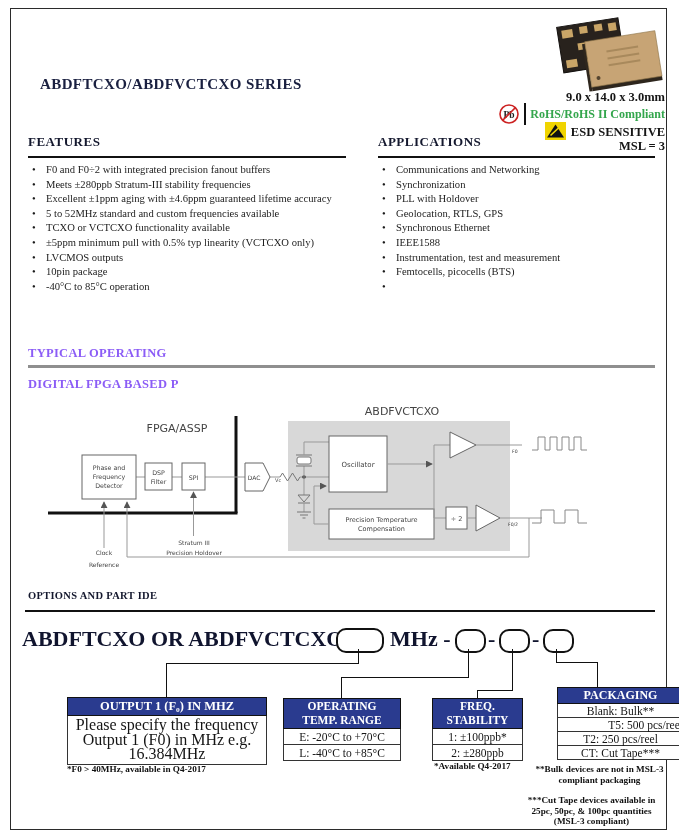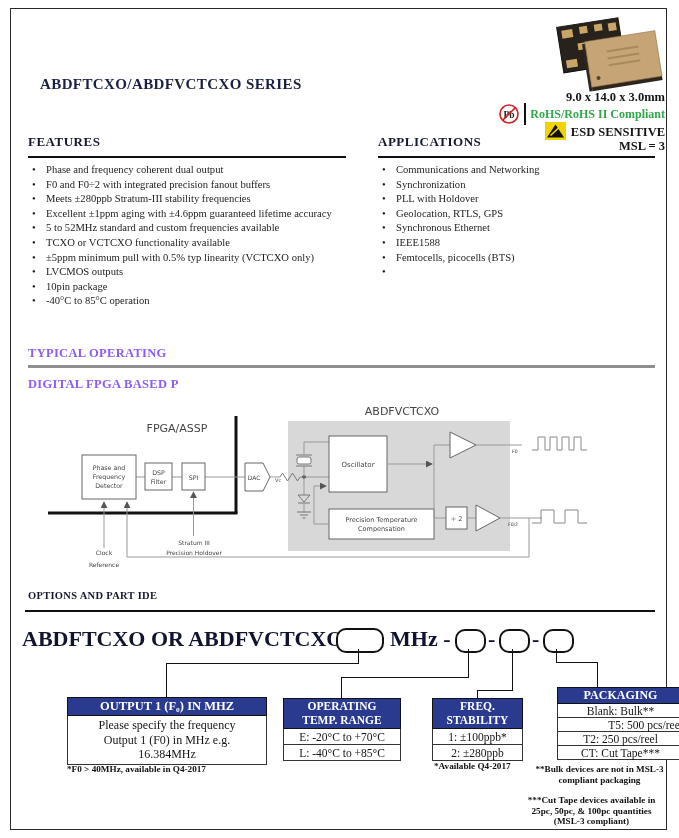"Phase and frequency coherent dual" li { html: <li>Phase and frequency coherent dual output</li> -> none }
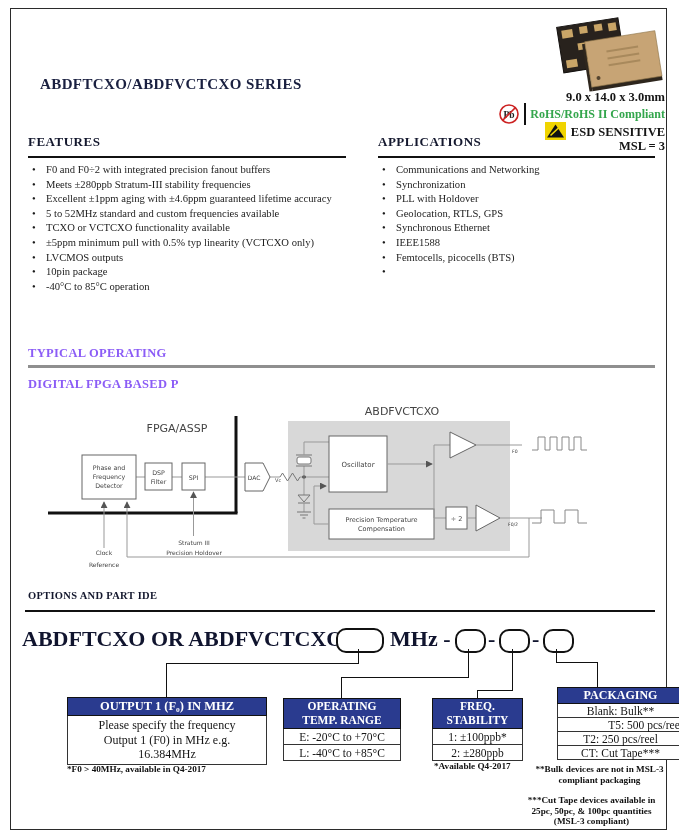"Instrumentation, test and measurement" li { html: none -> <li>Instrumentation, test and measurement</li> }
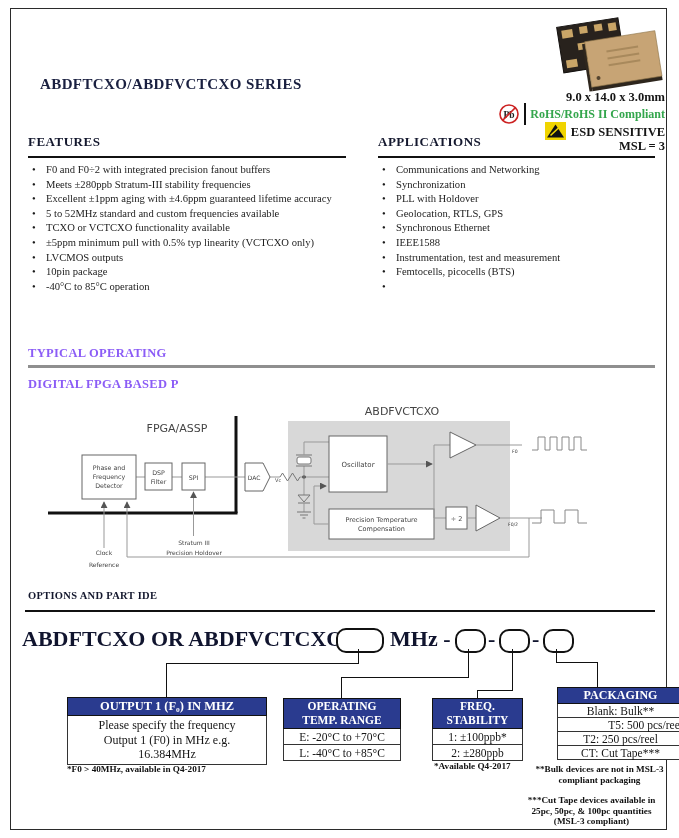"Please specify the frequency" div.opt-row { font-size: 12px -> 16px }
